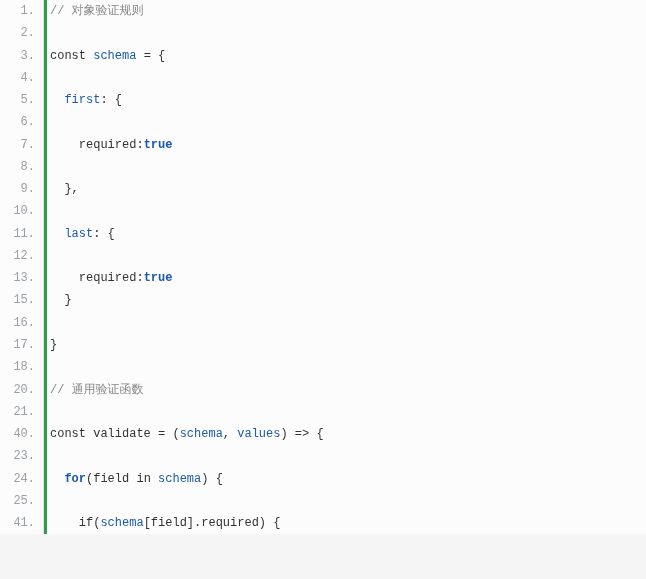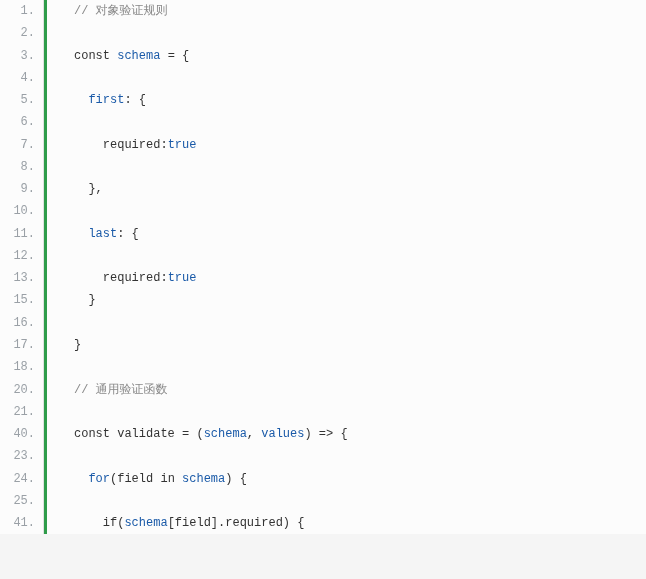"// 对象验证规则" .code { padding-left: 30px -> 6px }
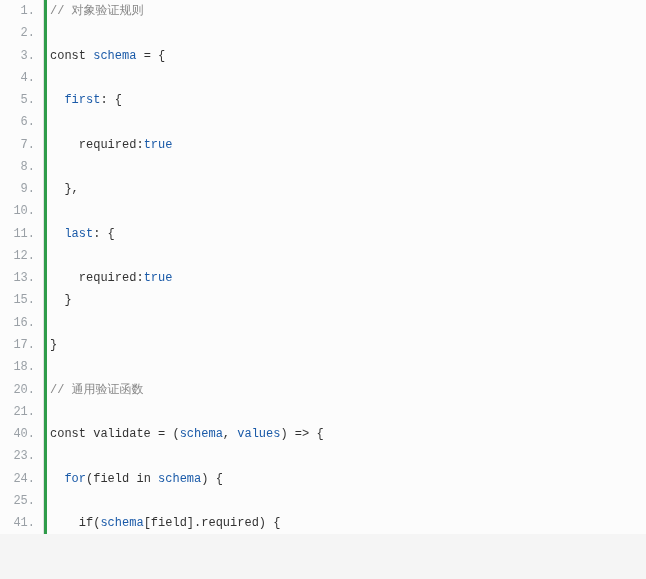"true" .lit { font-weight: normal -> bold }
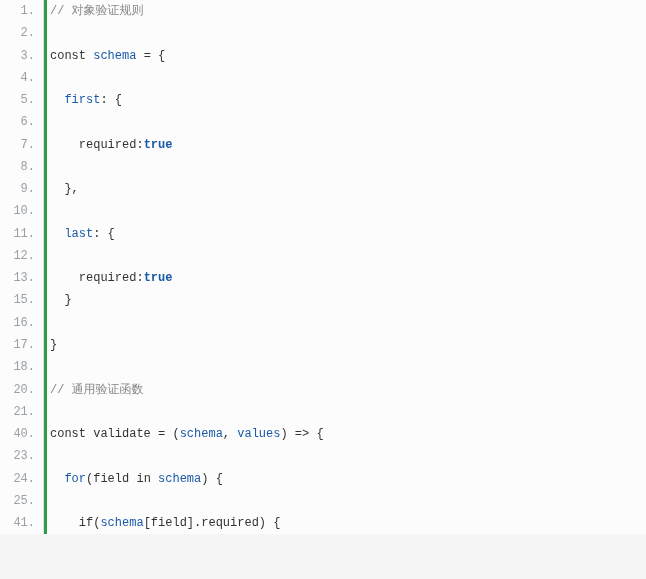"for" .kw { font-weight: normal -> bold }
